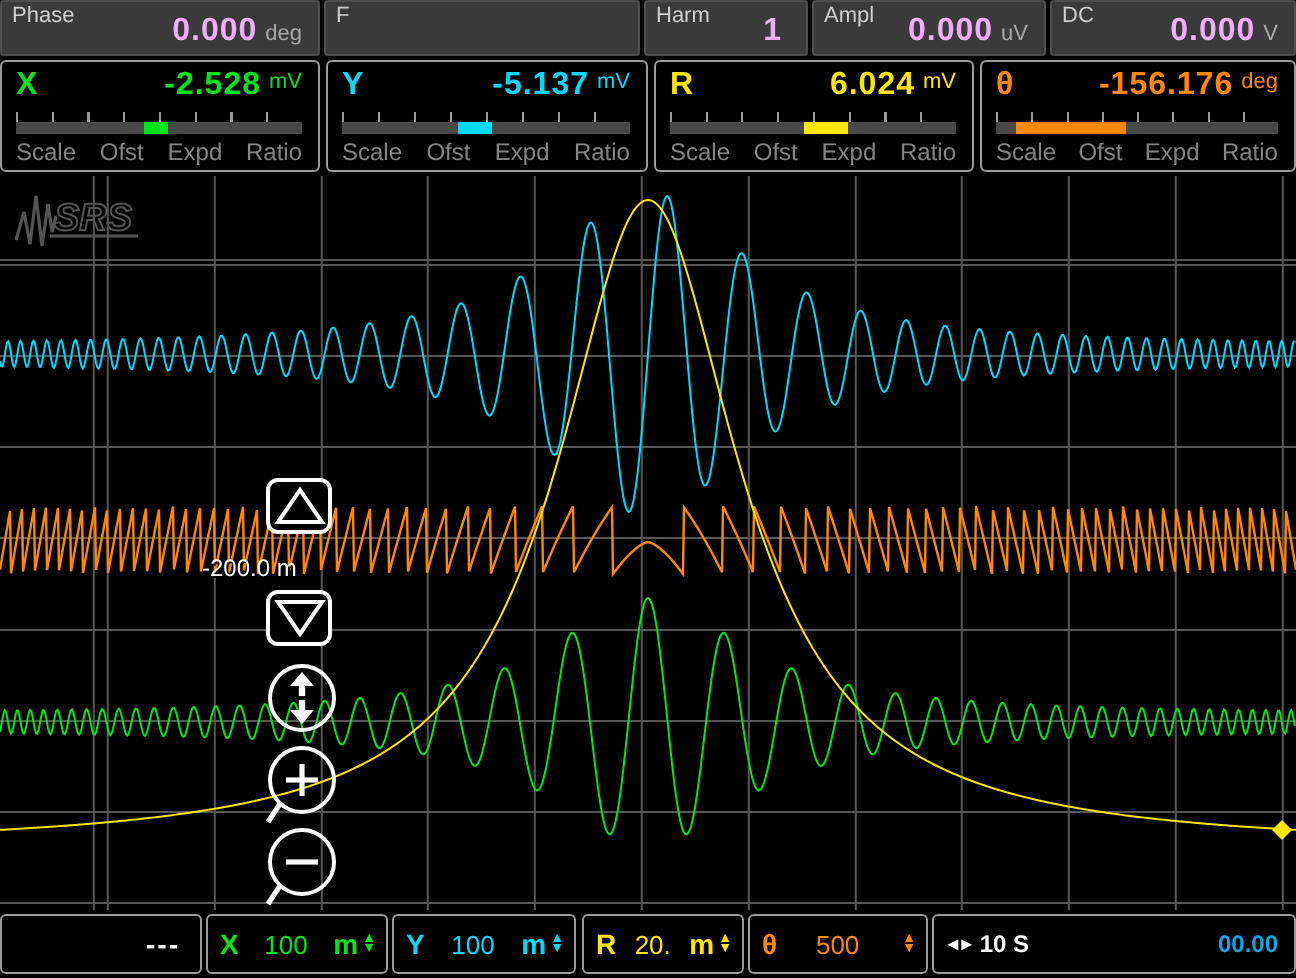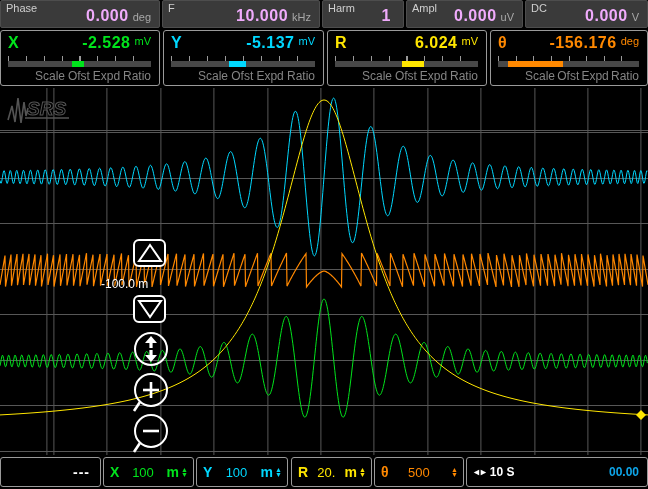"10.000" span.tvals { html: <span> <span>10.000</span> <span>kHz</span> </span> -> none }
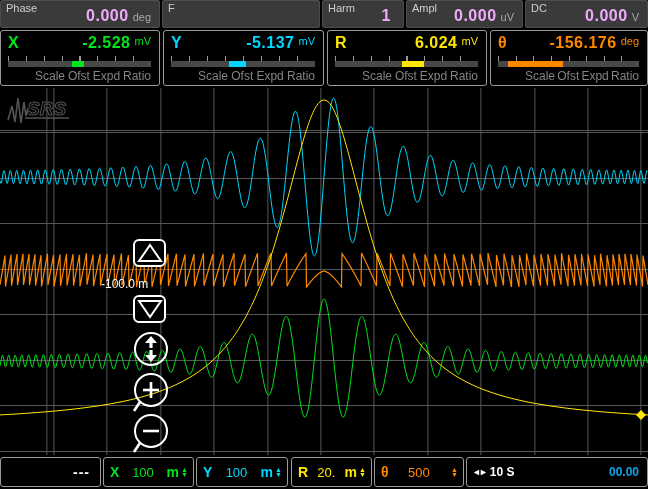"Scale" .ch-menu { margin-left: 27px -> none }
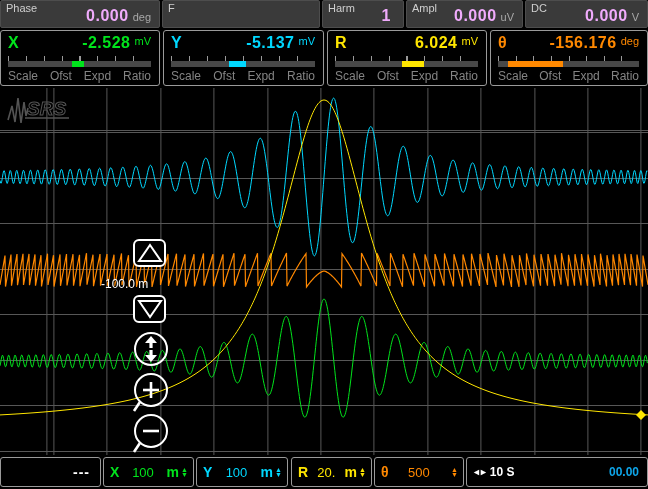"-100.0 m" div.overlay-label { text: -100.0 -> -200.0 }
